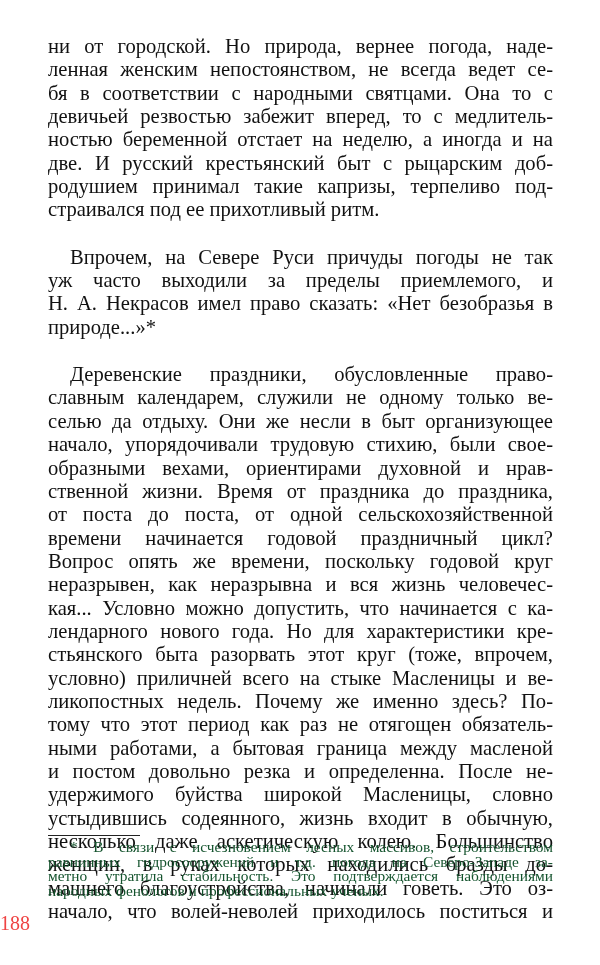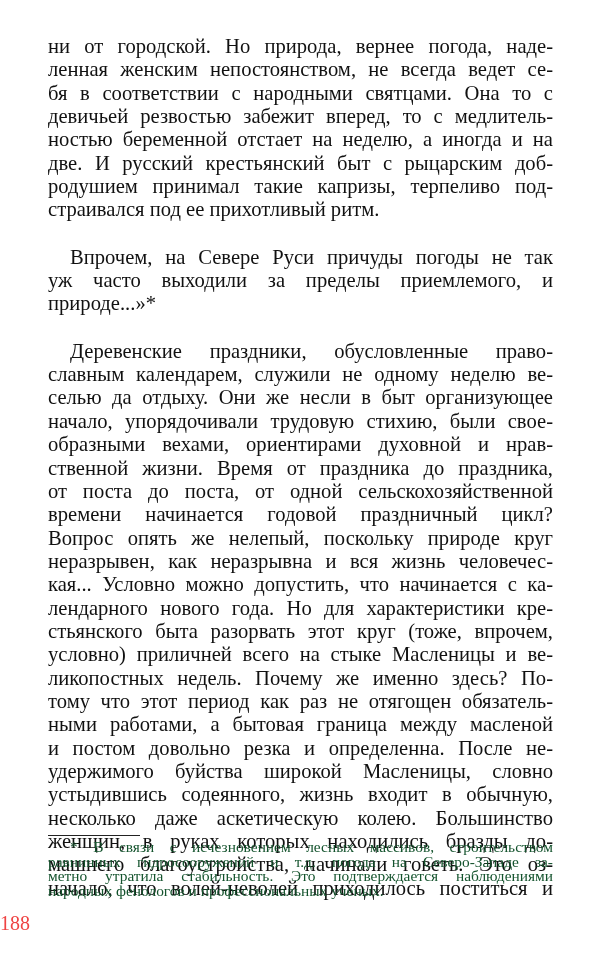"Н. А. Некрасов имел право" span.line { html: none -> <span>Н. А. Некрасов имел право сказать: «Нет безобразья в</span> }
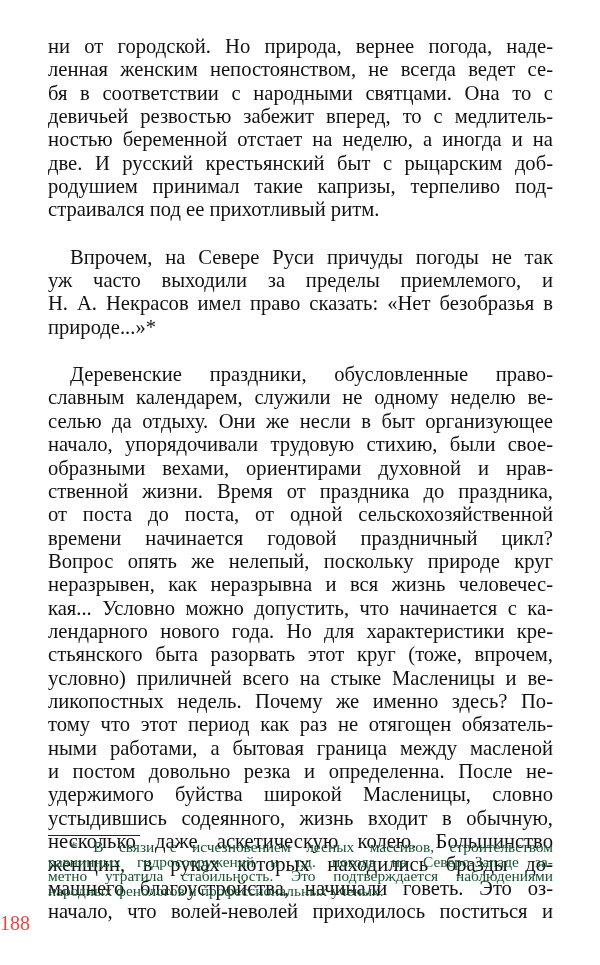"славным календарем, служили не одному" span.line { text: неделю -> только }
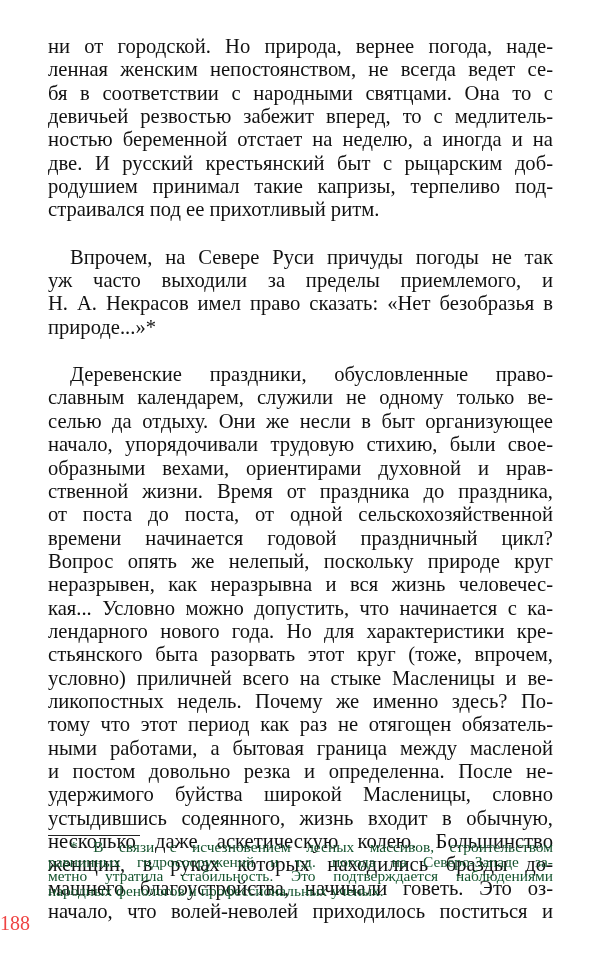"Вопрос опять же нелепый, поскольку" span.line { text: нелепый, поскольку природе -> времени, поскольку годовой }
